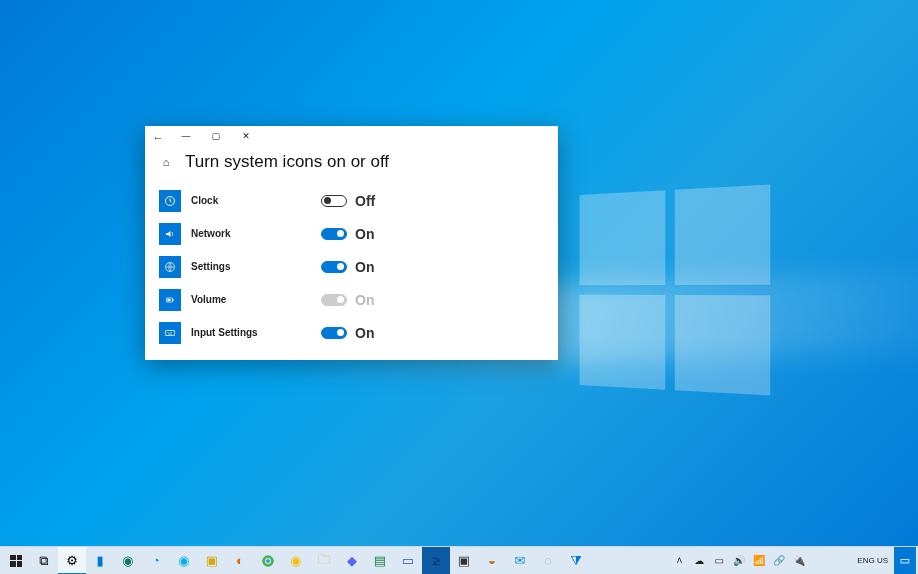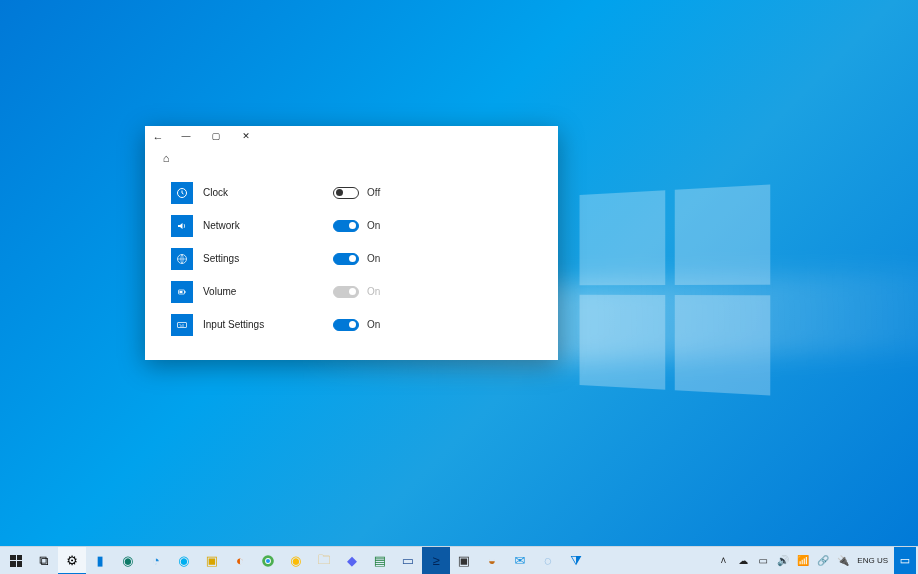"Turn system icons on or" h1 { html: none -> <h1>Turn system icons on or off</h1> }
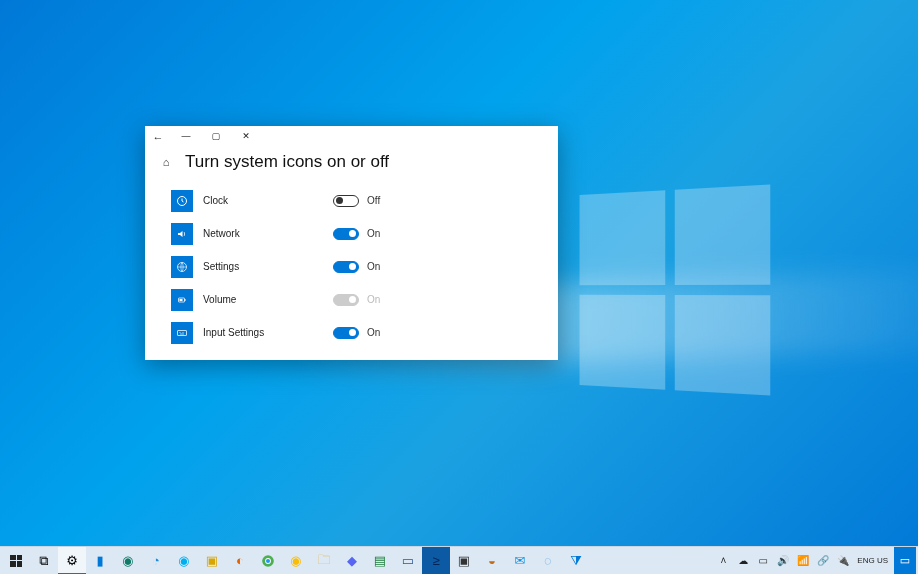"Clock" .options { font-weight: none -> bold; padding: 0 26px -> 0 14px }
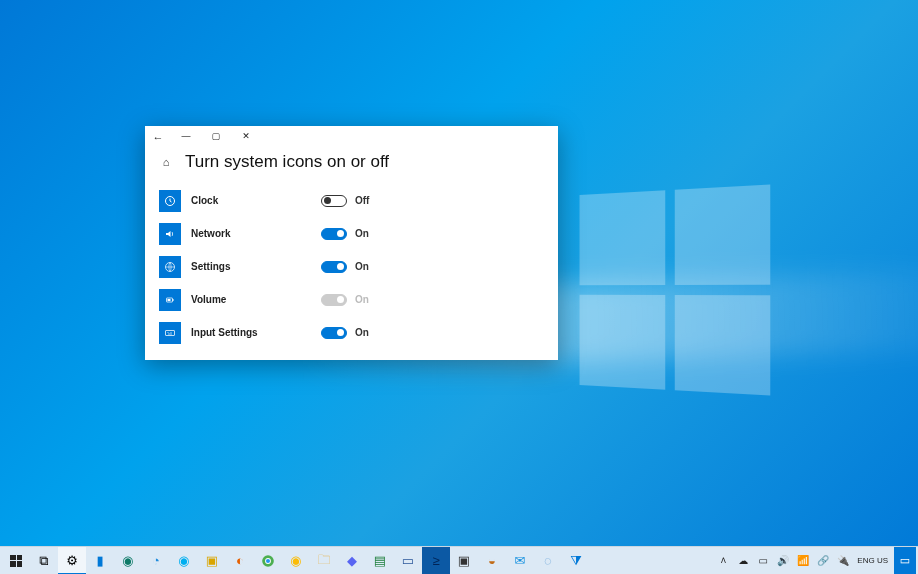"Off" .state { font-size: 10px -> 14px }
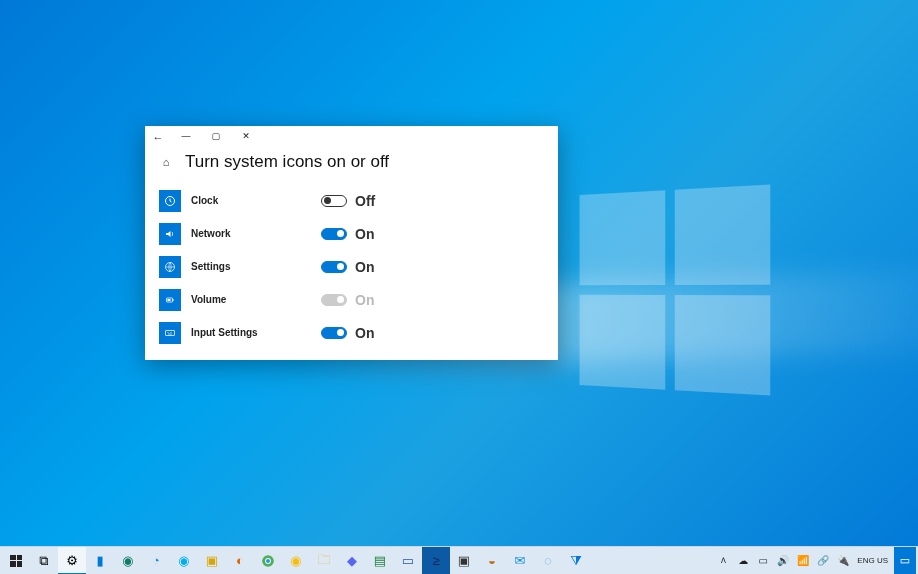"ENG US" .lang { margin-left: none -> 44px }
